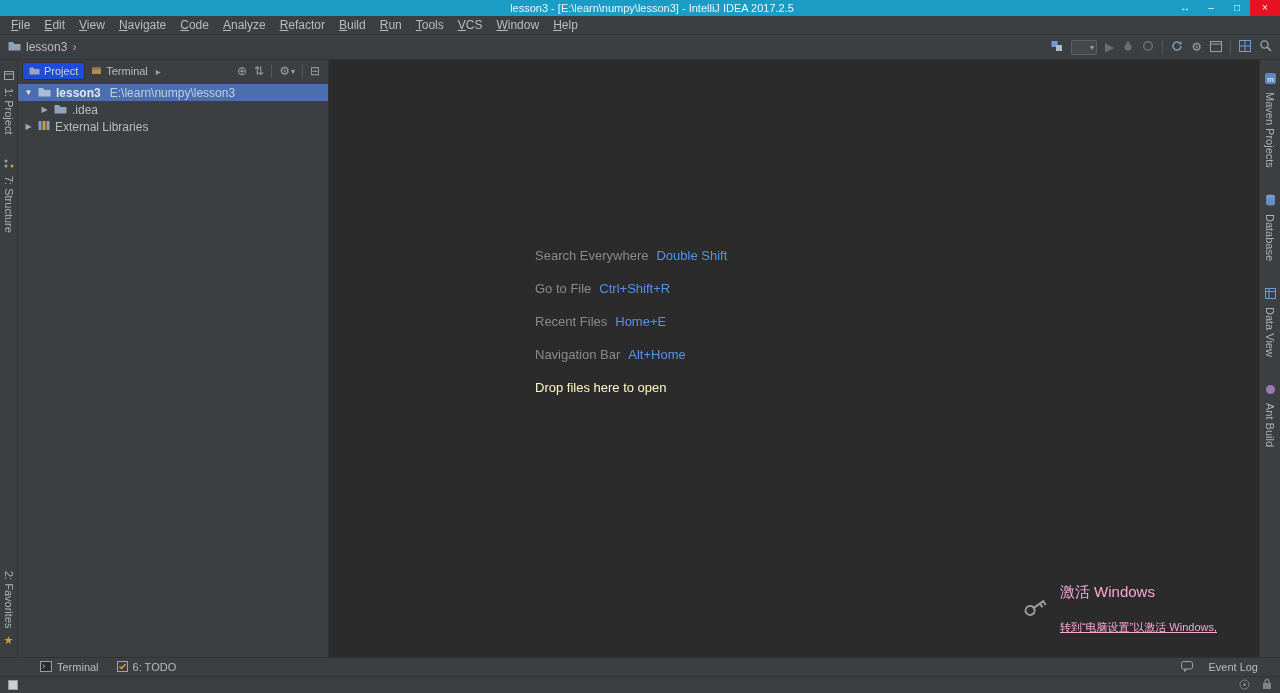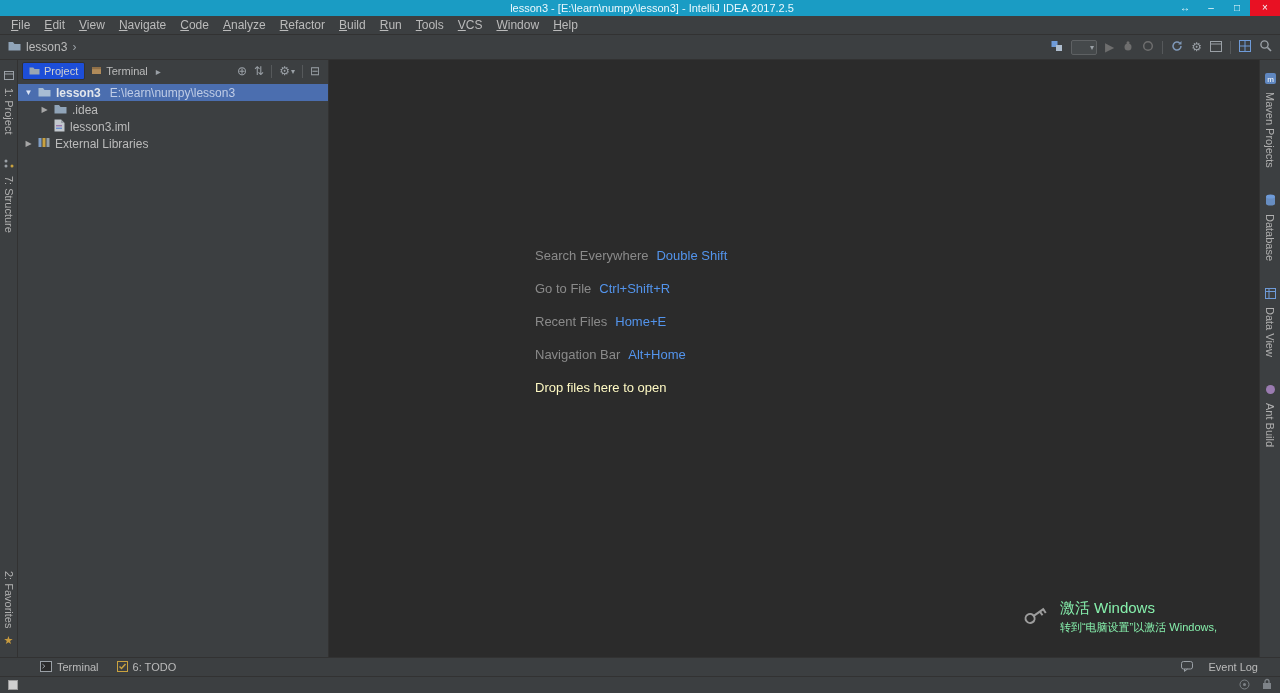"lesson3.iml" div.tree-row { html: <div> <span></span> <span> <svg> <path></path> <path></path> <rect></rect> <rect></rect> </svg> </span> <span>lesson3.iml</span> </div> -> none }
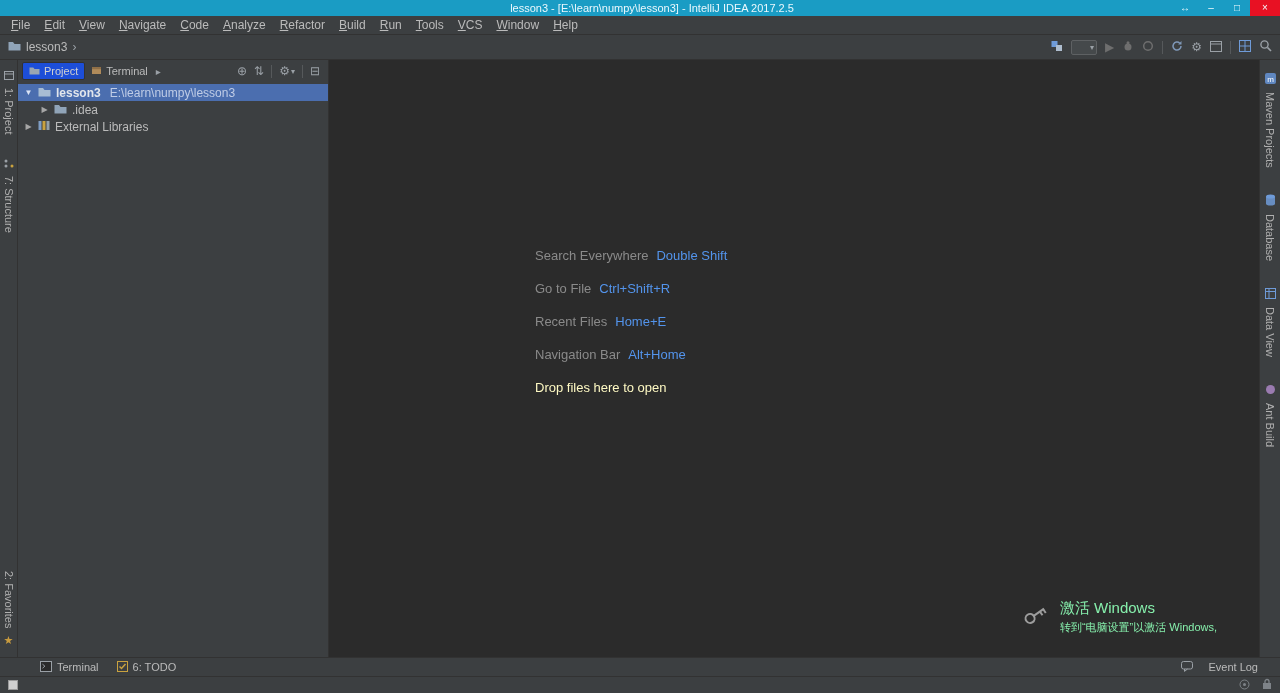"激活 Windows" .watermark { color: #86efac -> #f9a8d4 }
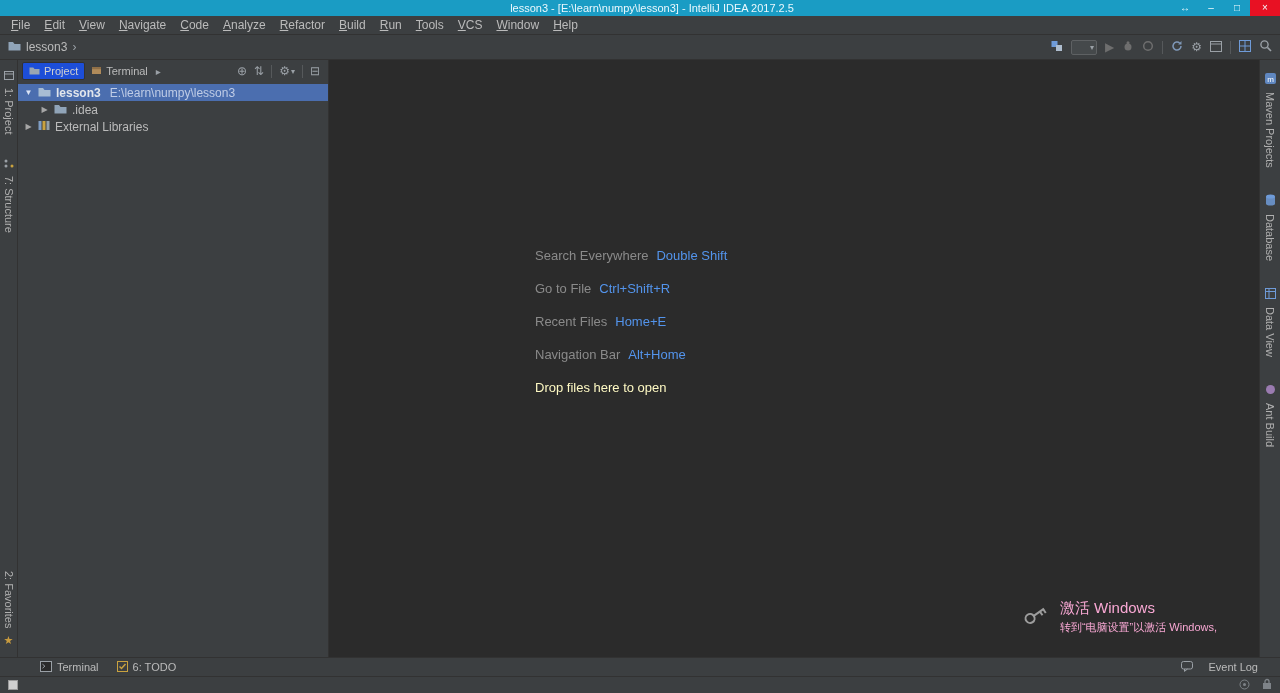"转到“电脑设置”以激活 Windows," .wm-l2 { margin-top: 2px -> 18px; text-decoration: none -> underline }
